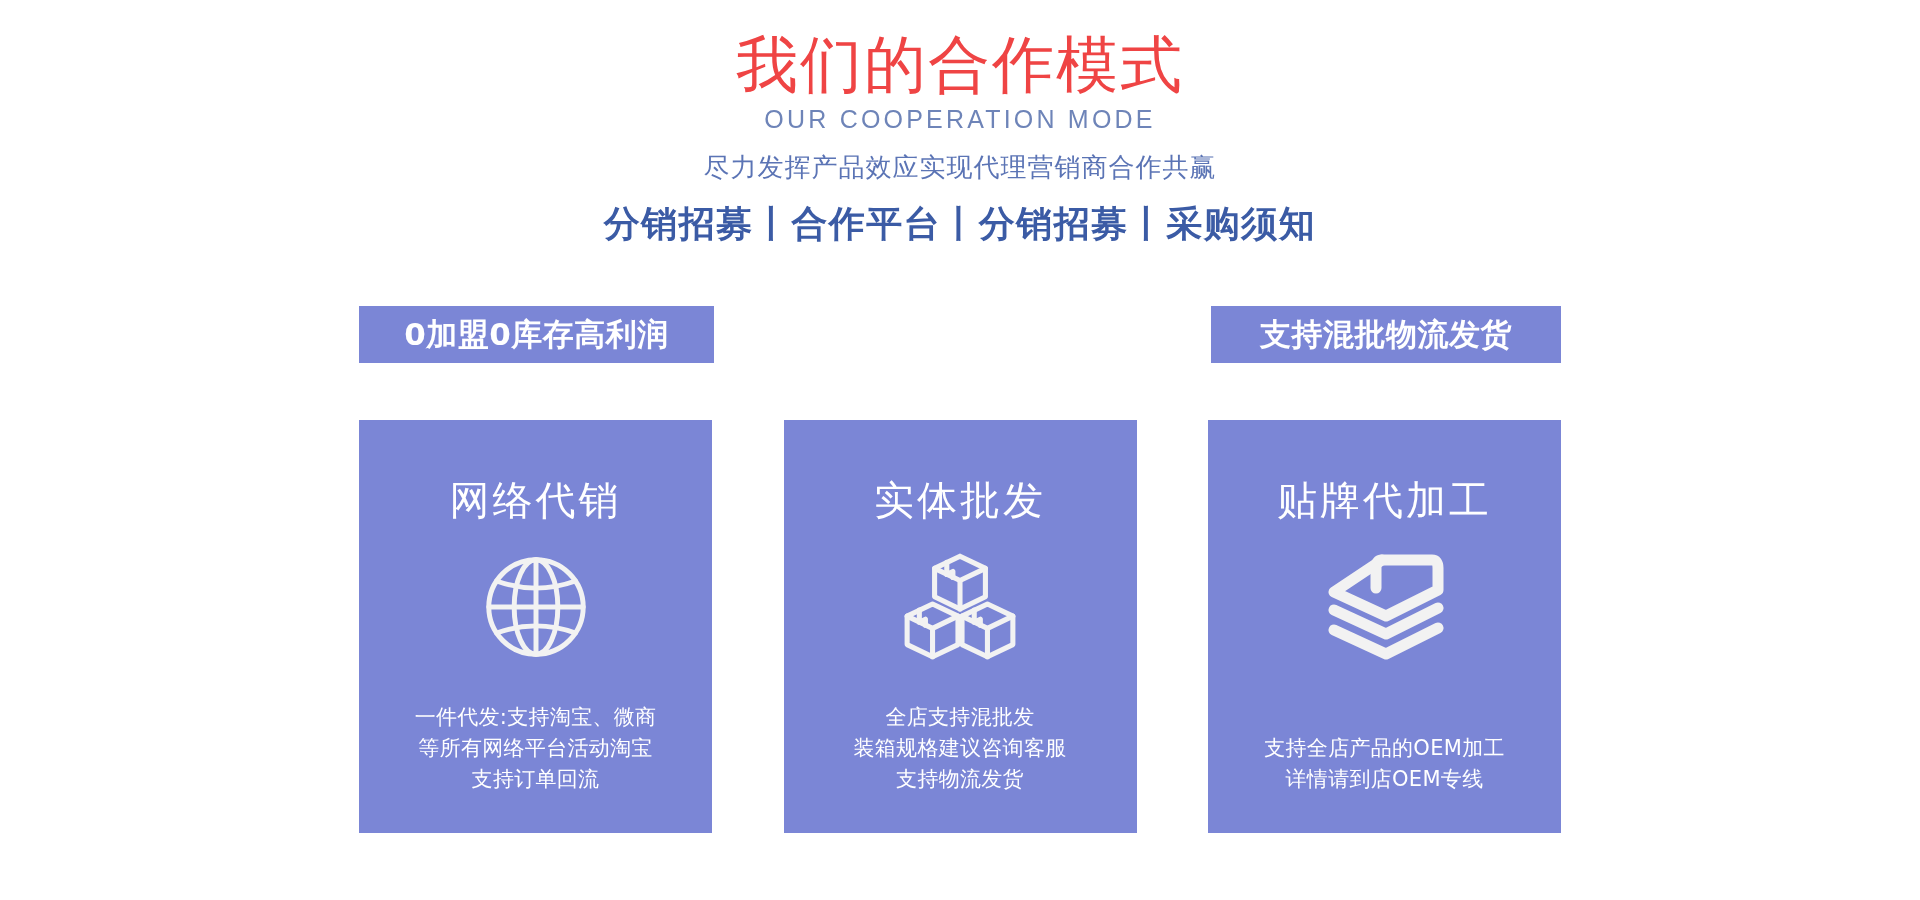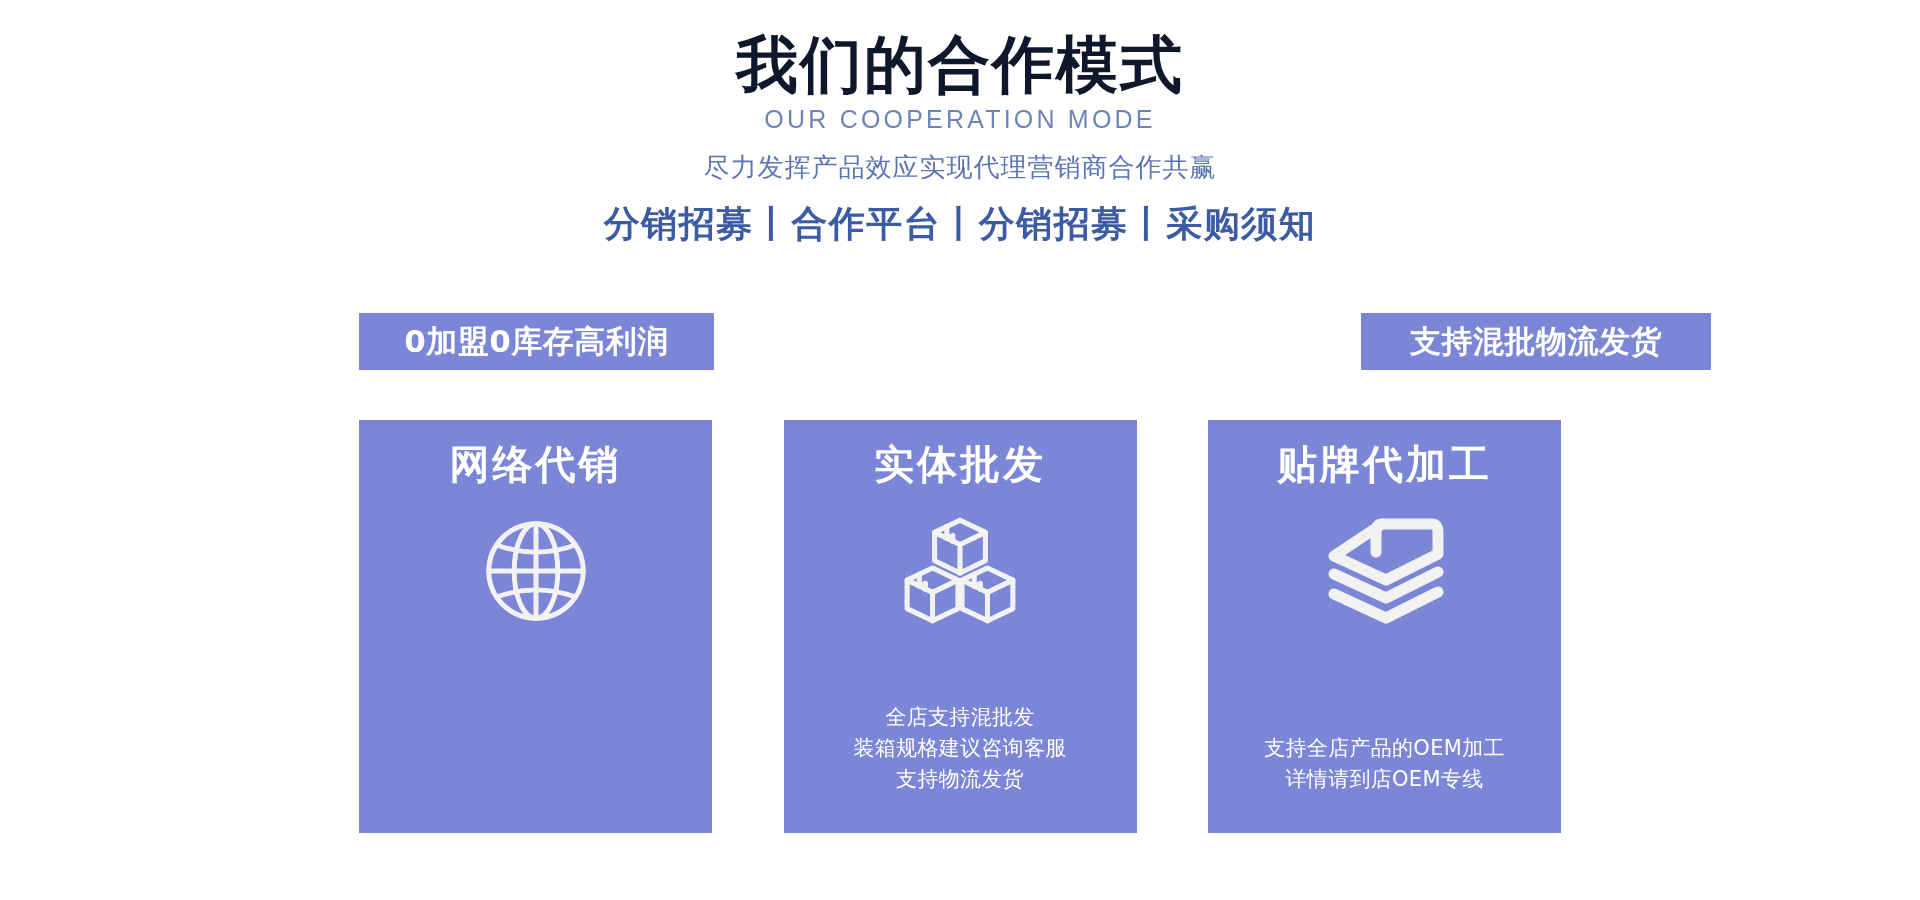"我们的合作模式" .main-title { color: #0f172a -> #ef4444; font-weight: 700 -> 400 }
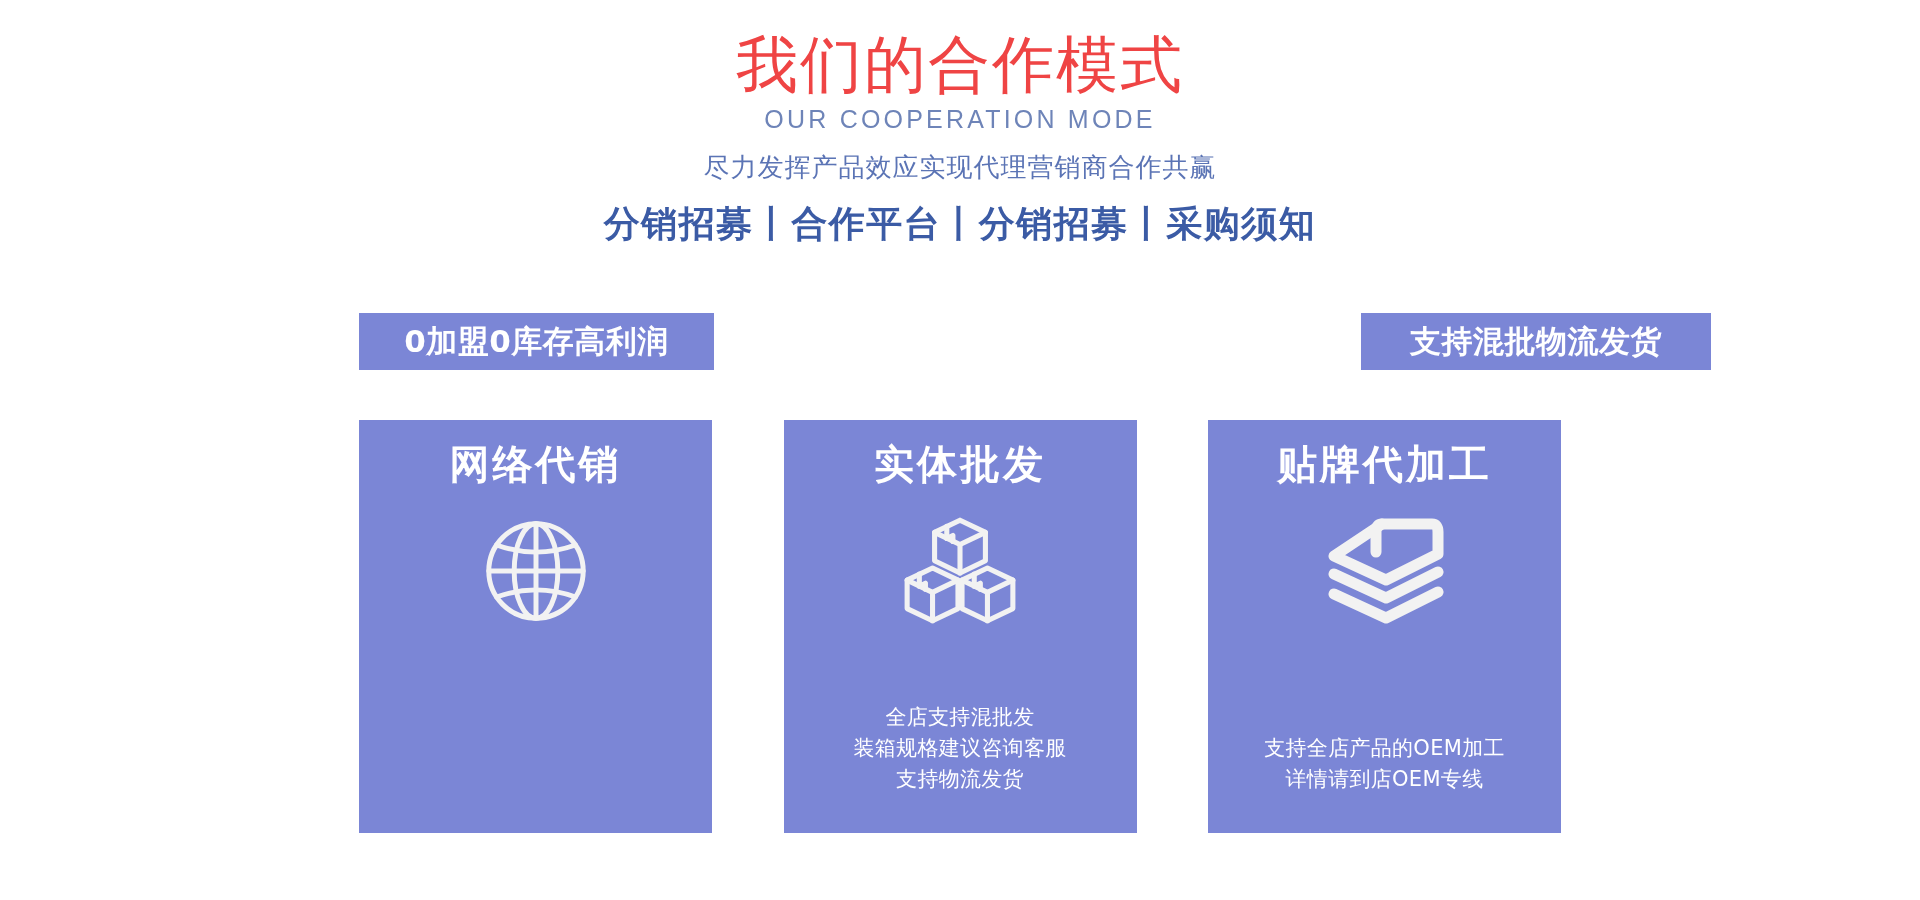"0加盟0库存高利润" .badge-row { top: 313px -> 306px; width: 1352px -> 1202px }
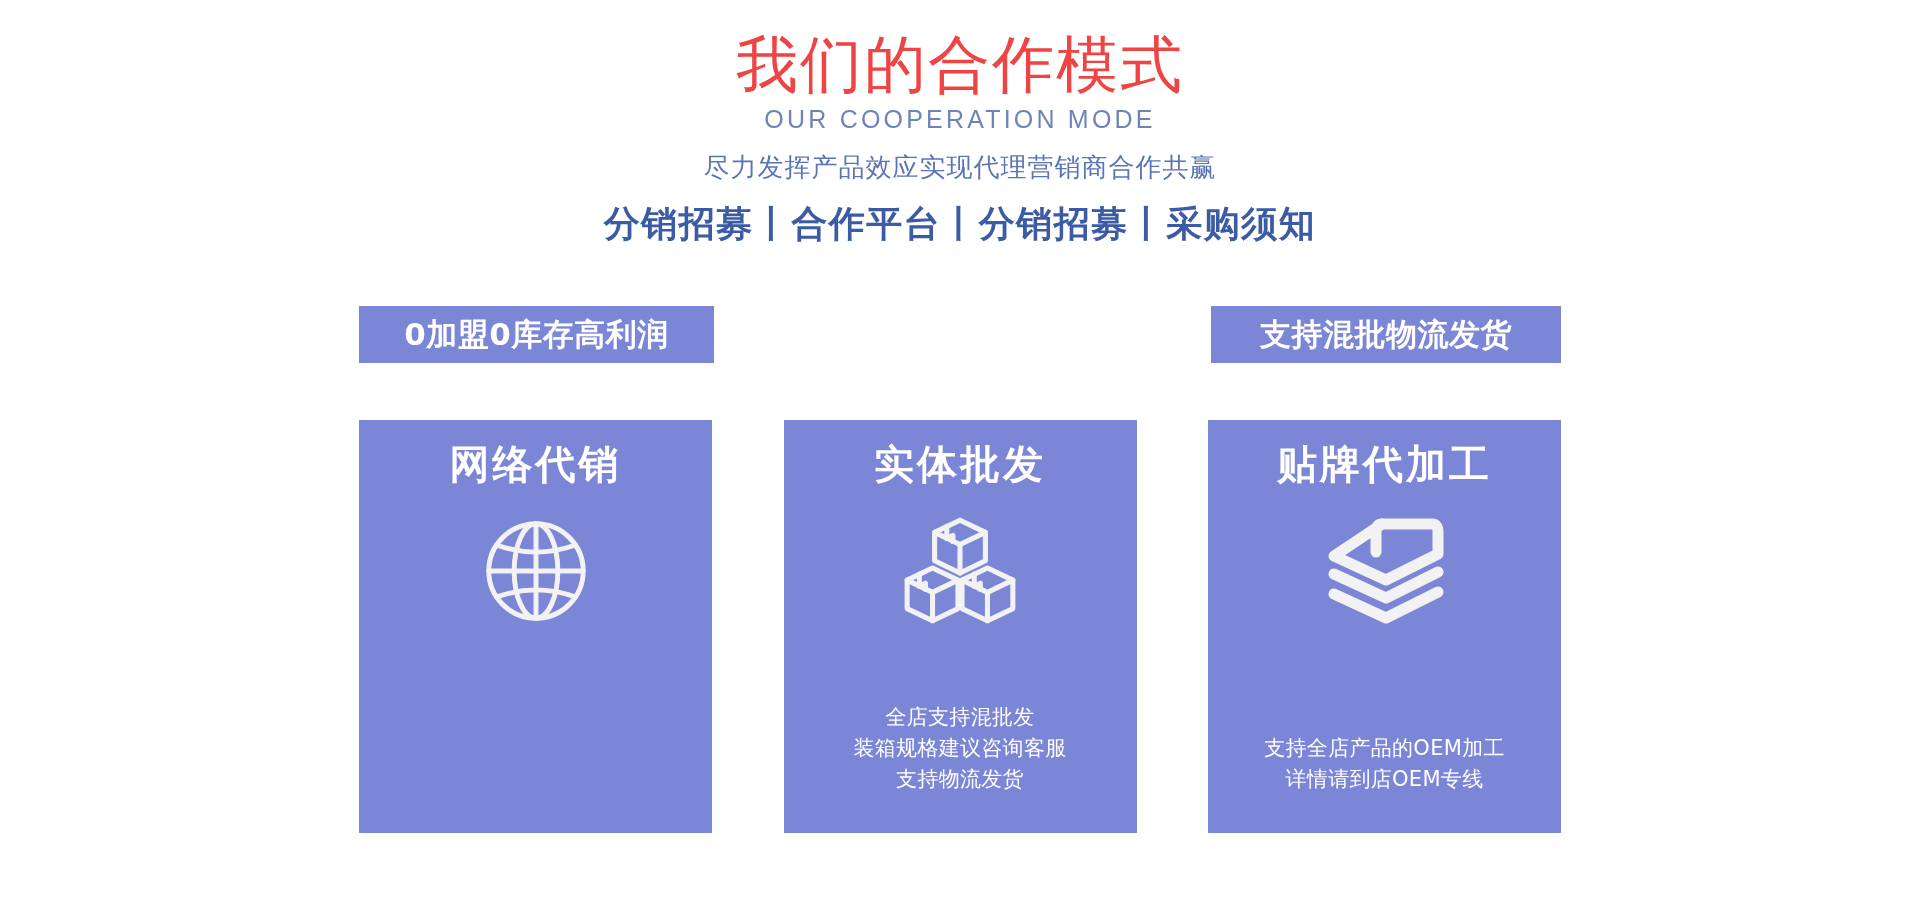"网络代销" .card-title { font-weight: 700 -> 400; padding-top: 20px -> 56px }
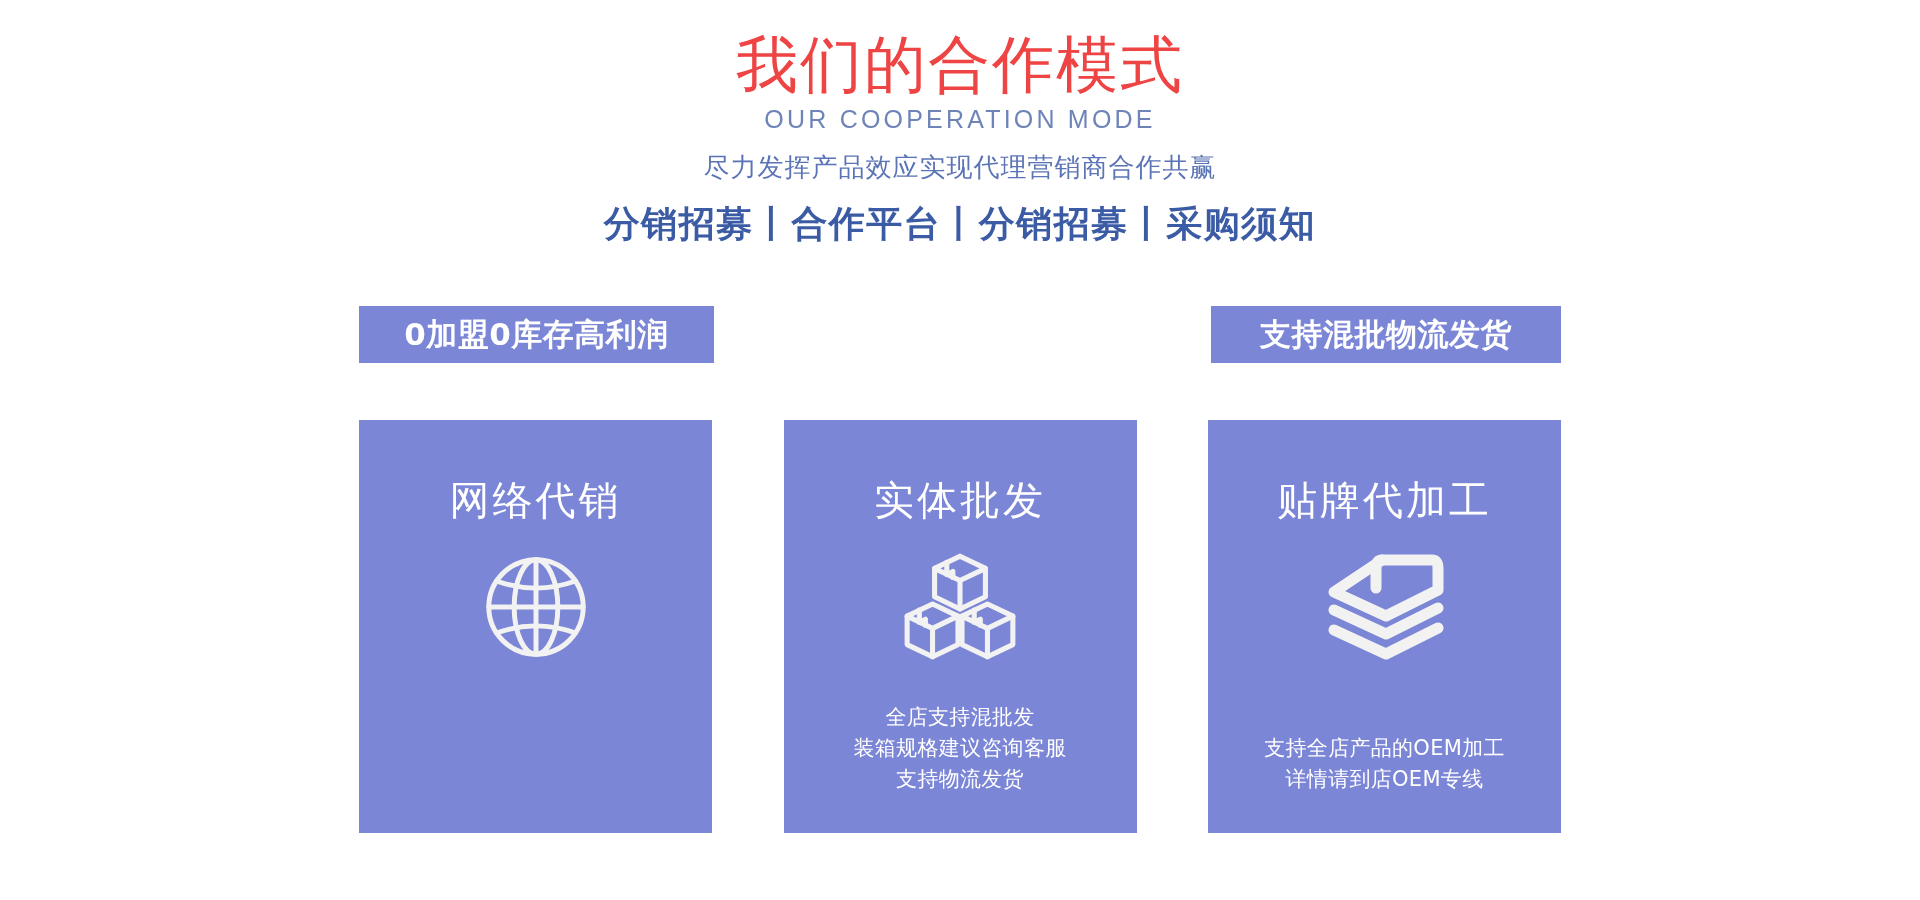"一件代发:支持淘宝、微商" div.card-desc { html: none -> <div>一件代发:支持淘宝、微商 等所有网络平台活动淘宝 支持订单回流</div> }
